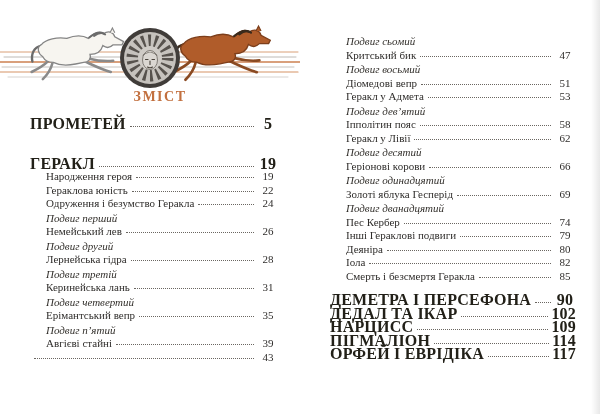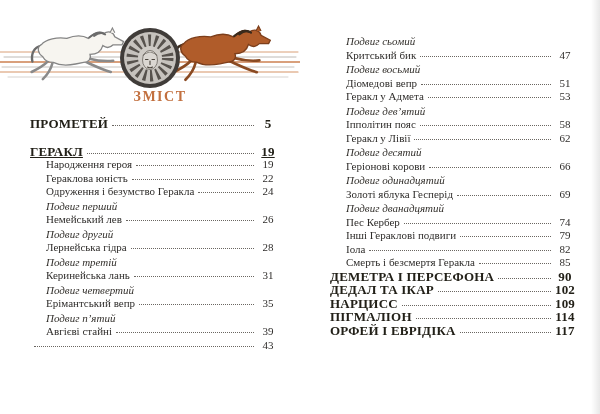"ПРОМЕТЕЙ" .row.part { font-size: 13px -> 16px }
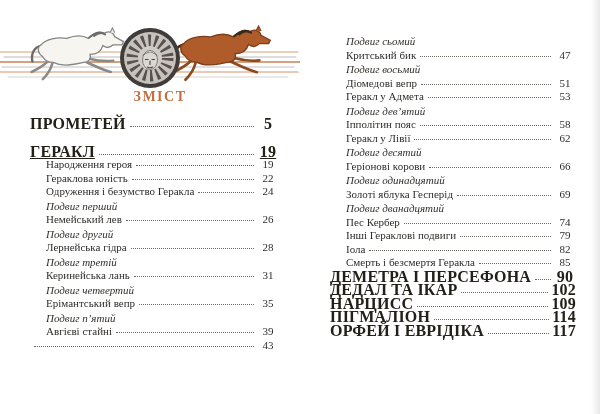"ГЕРАКЛ" .row.gap-lg { margin-top: 14px -> 26px; text-decoration: underline -> none }
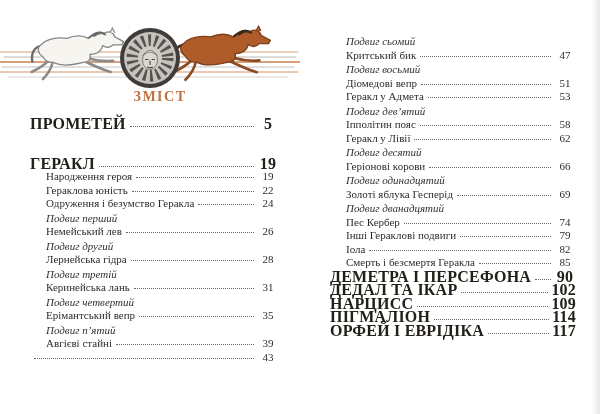"Деяніра" div.row { html: none -> <div> <span>Деяніра</span> <span></span> <span>80</span> </div> }
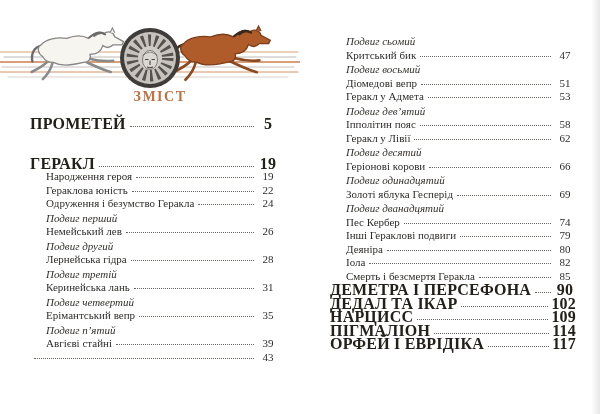"ДЕМЕТРА І ПЕРСЕФОНА" .row.gap-md { margin-top: none -> 10px }
